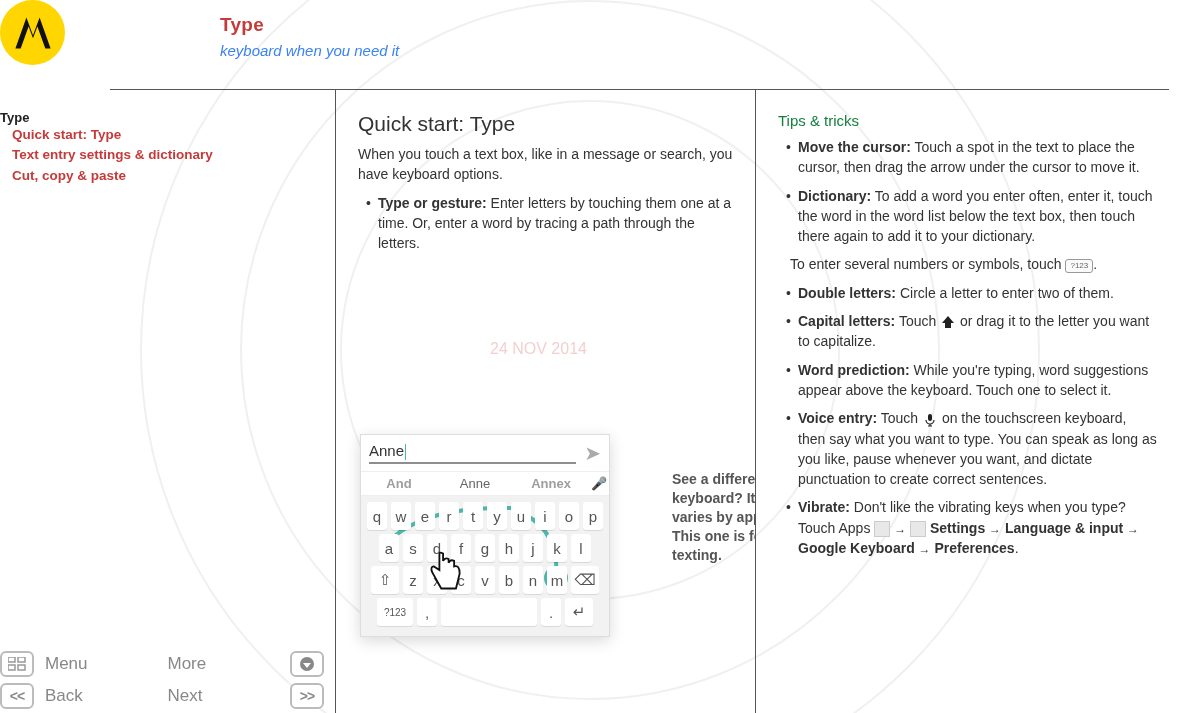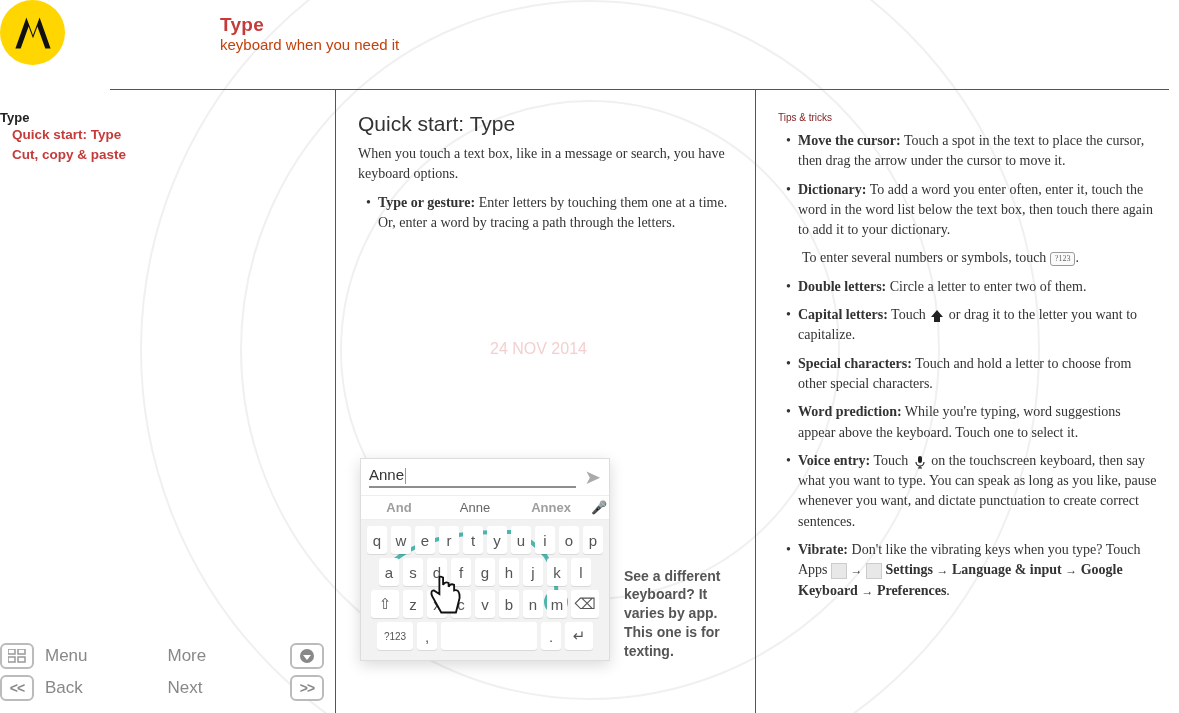"keyboard when you need it" .header .subtitle { color: #c2410c -> #3b82f6; font-style: none -> italic; margin-top: 0 -> 6px }
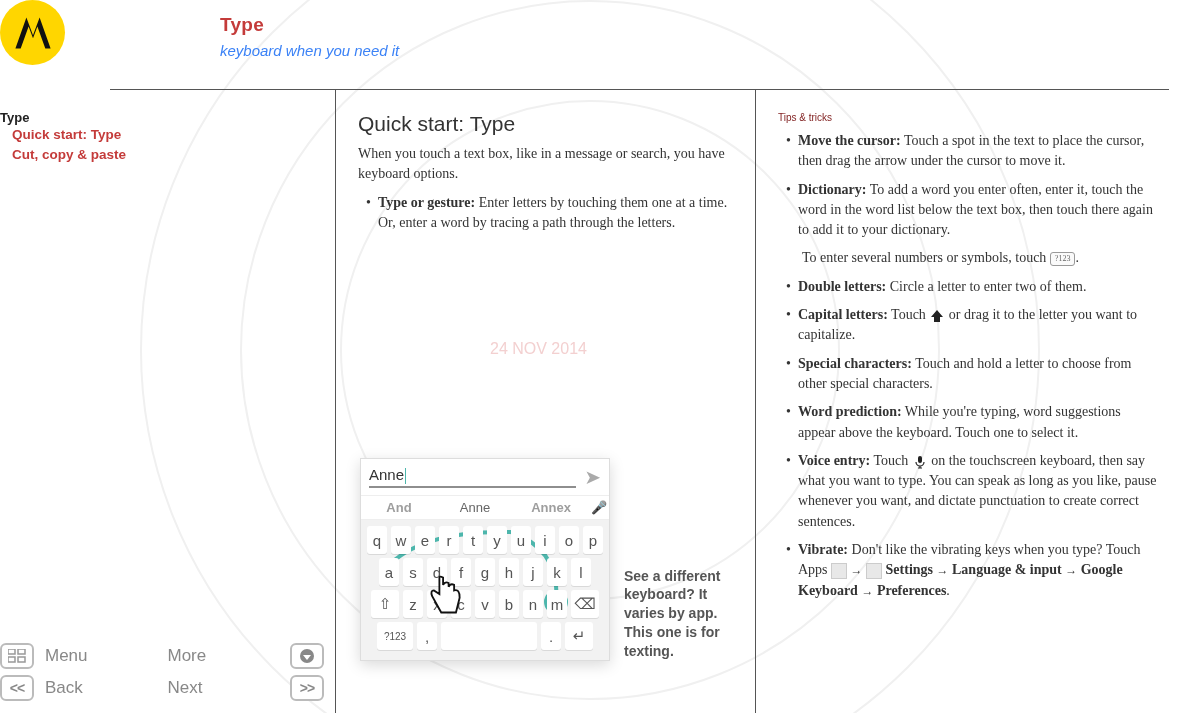"Tips & tricks" .tips-heading { color: #7f1d1d -> #15803d; font-size: 10px -> 15px }
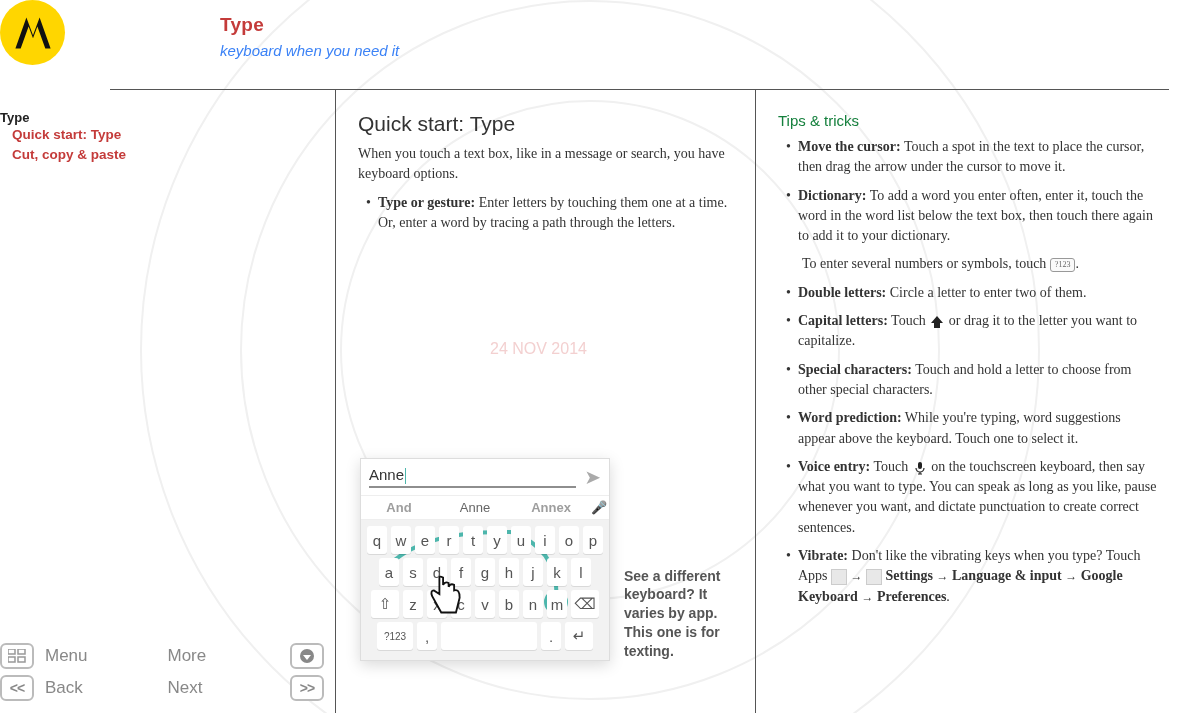"Text entry settings & dictionary" div.toc-item { html: none -> <div>Text entry settings &amp; dictionary</div> }
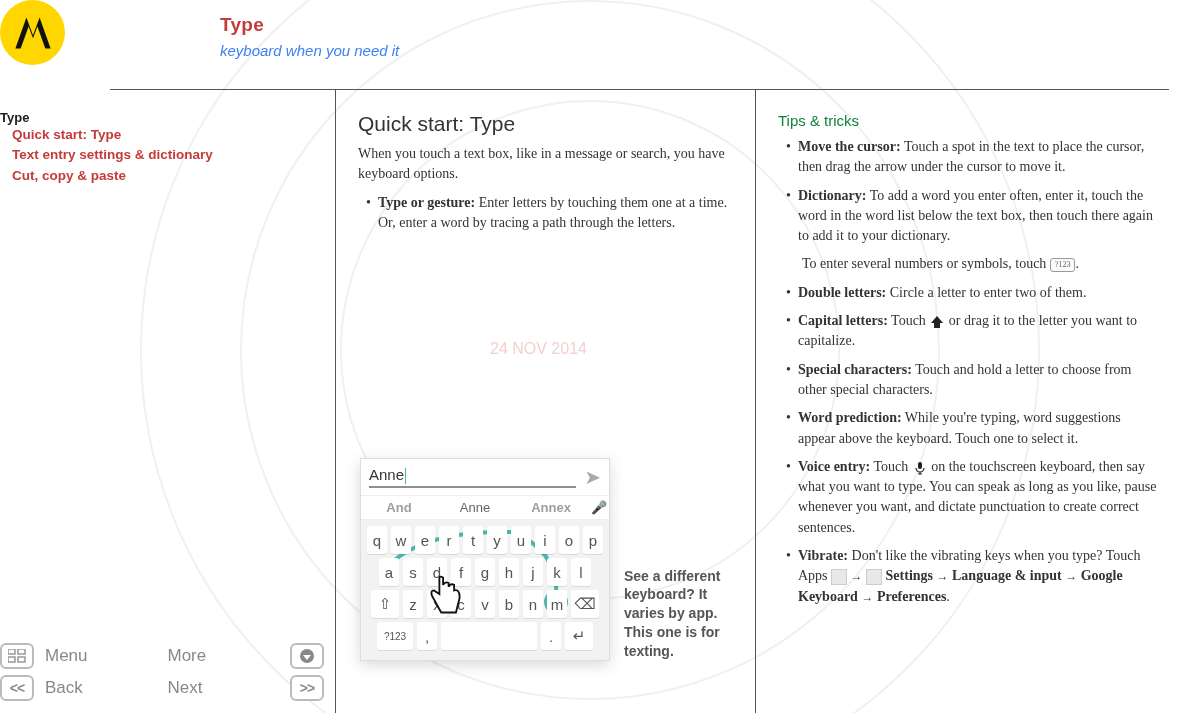"When you touch a text" .col p, .col li { font-family: Liberation Serif, serif -> none }
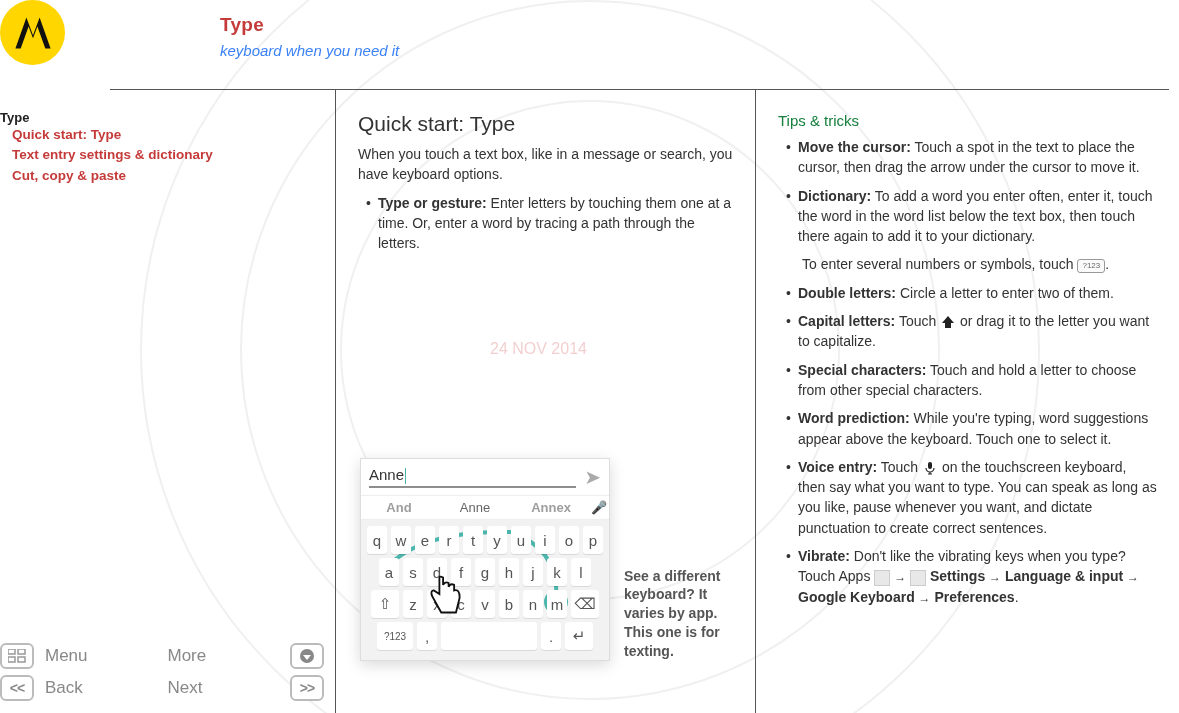"To enter several numbers or" .follow { margin-left: 24px -> 12px }
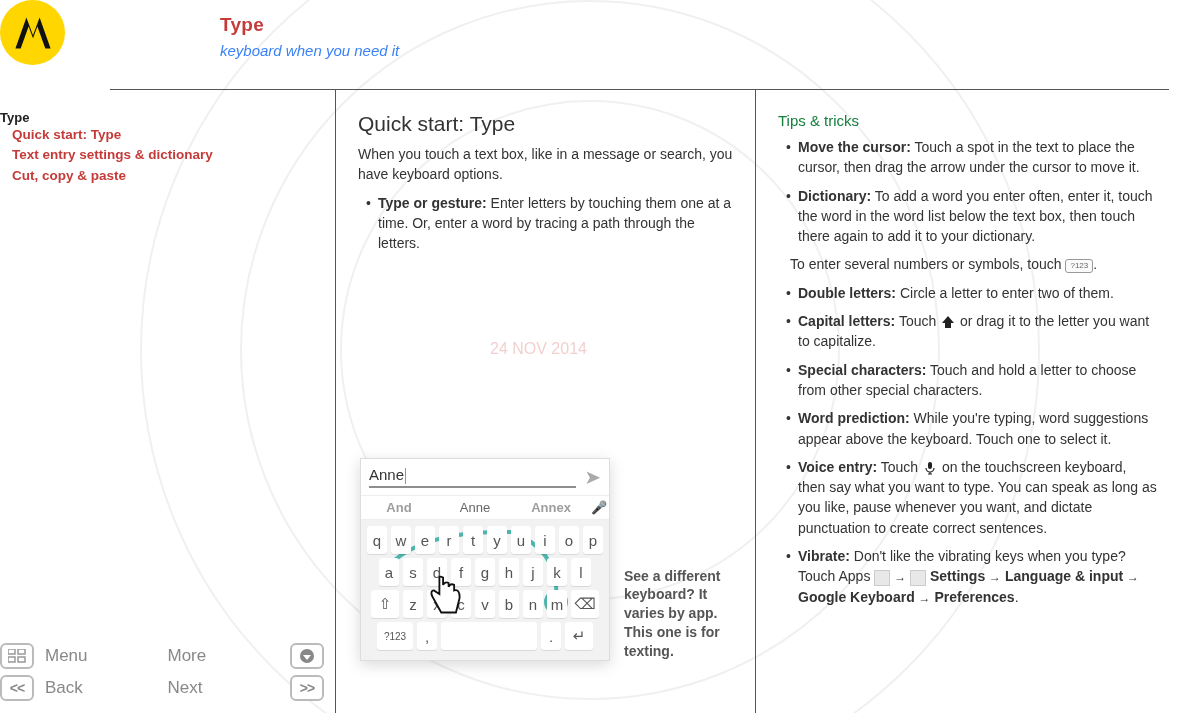"Special characters: Touch and hold" li { html: <li><span>Special characters:</span><span> Touch and hold a letter to choose from other special characters.</span></li> -> none }
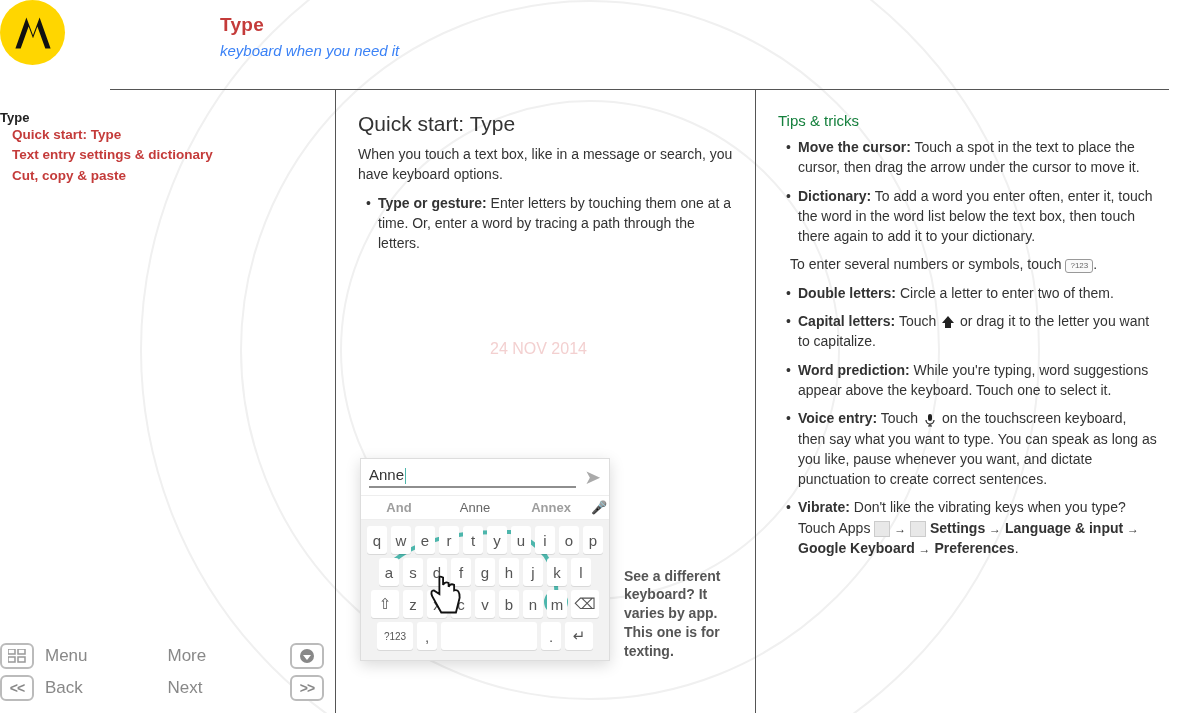"Anne" .phone-area { align-items: flex-end -> flex-start; gap: none -> 48px; top: 368px -> 344px }
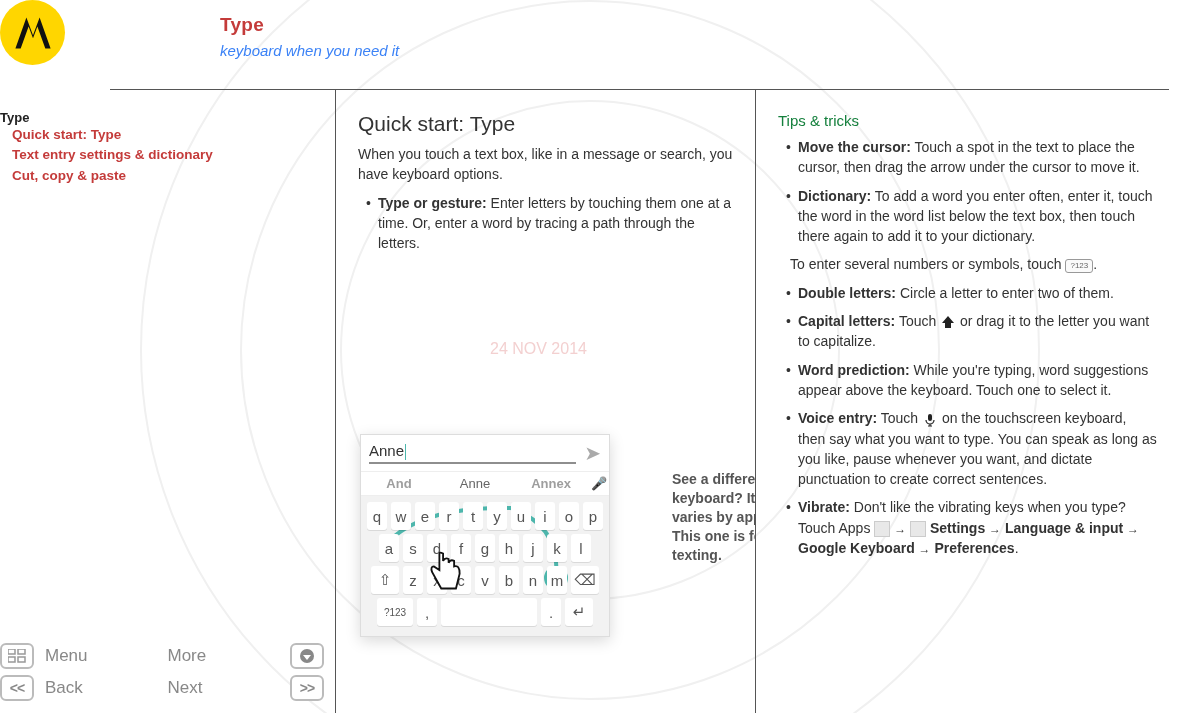"Menu" .bottom-nav { bottom: 12px -> 4px }
